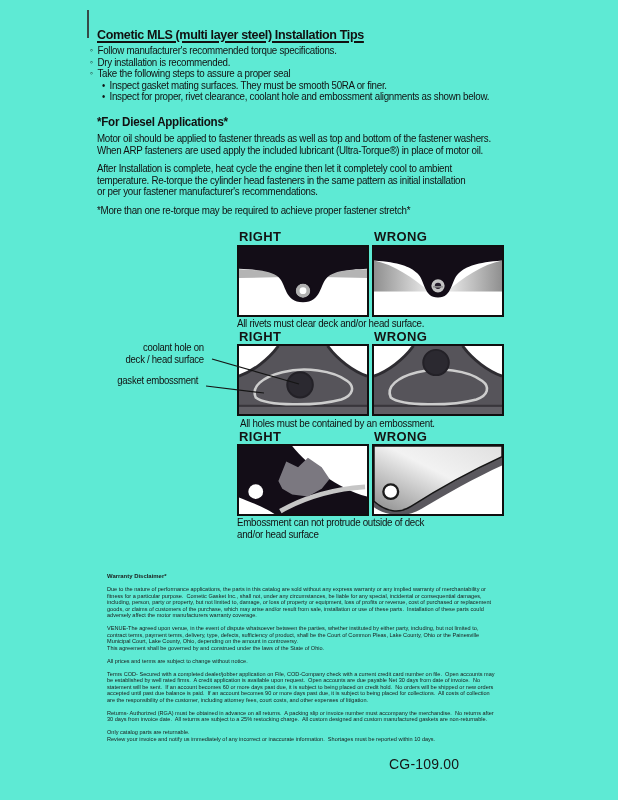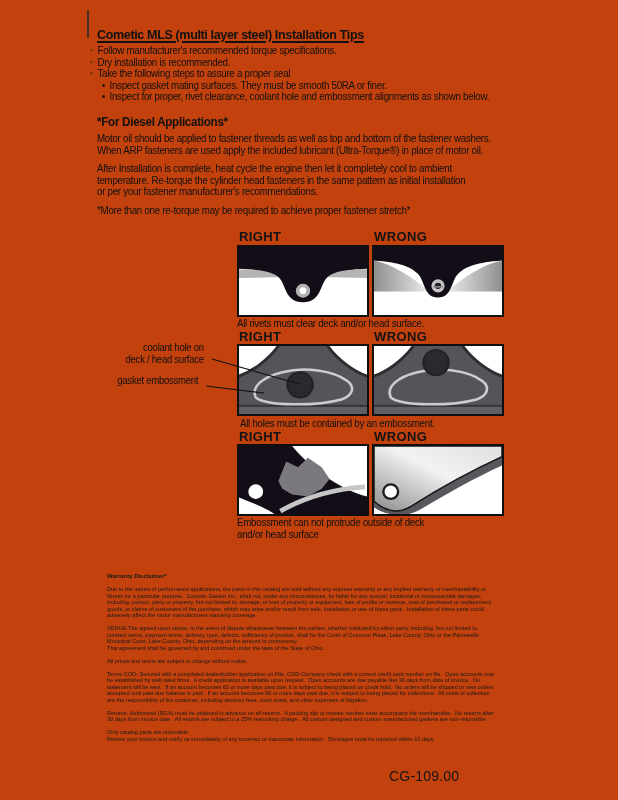"Cometic MLS (multi layer steel)" .page { background: #c2410c -> #5eead4 }
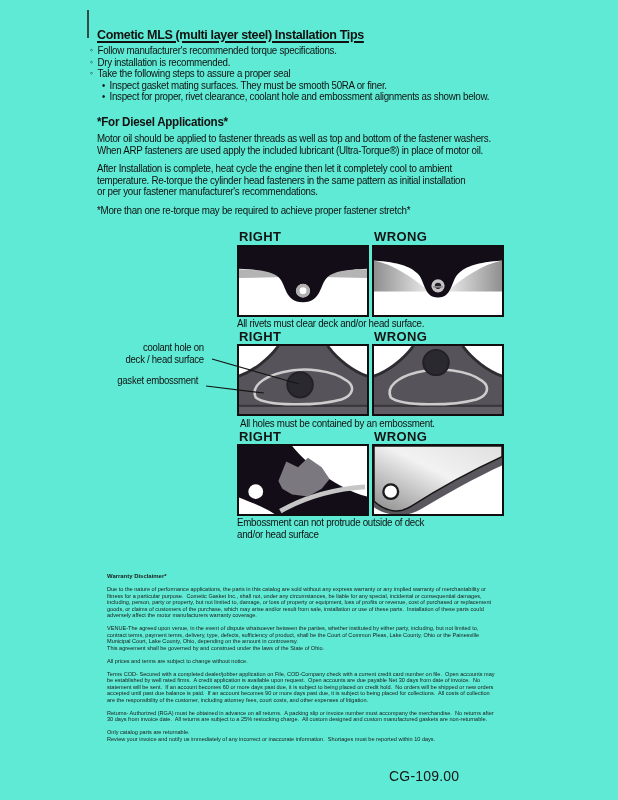"CG-109.00" .pagenum { margin-top: 12px -> none }
